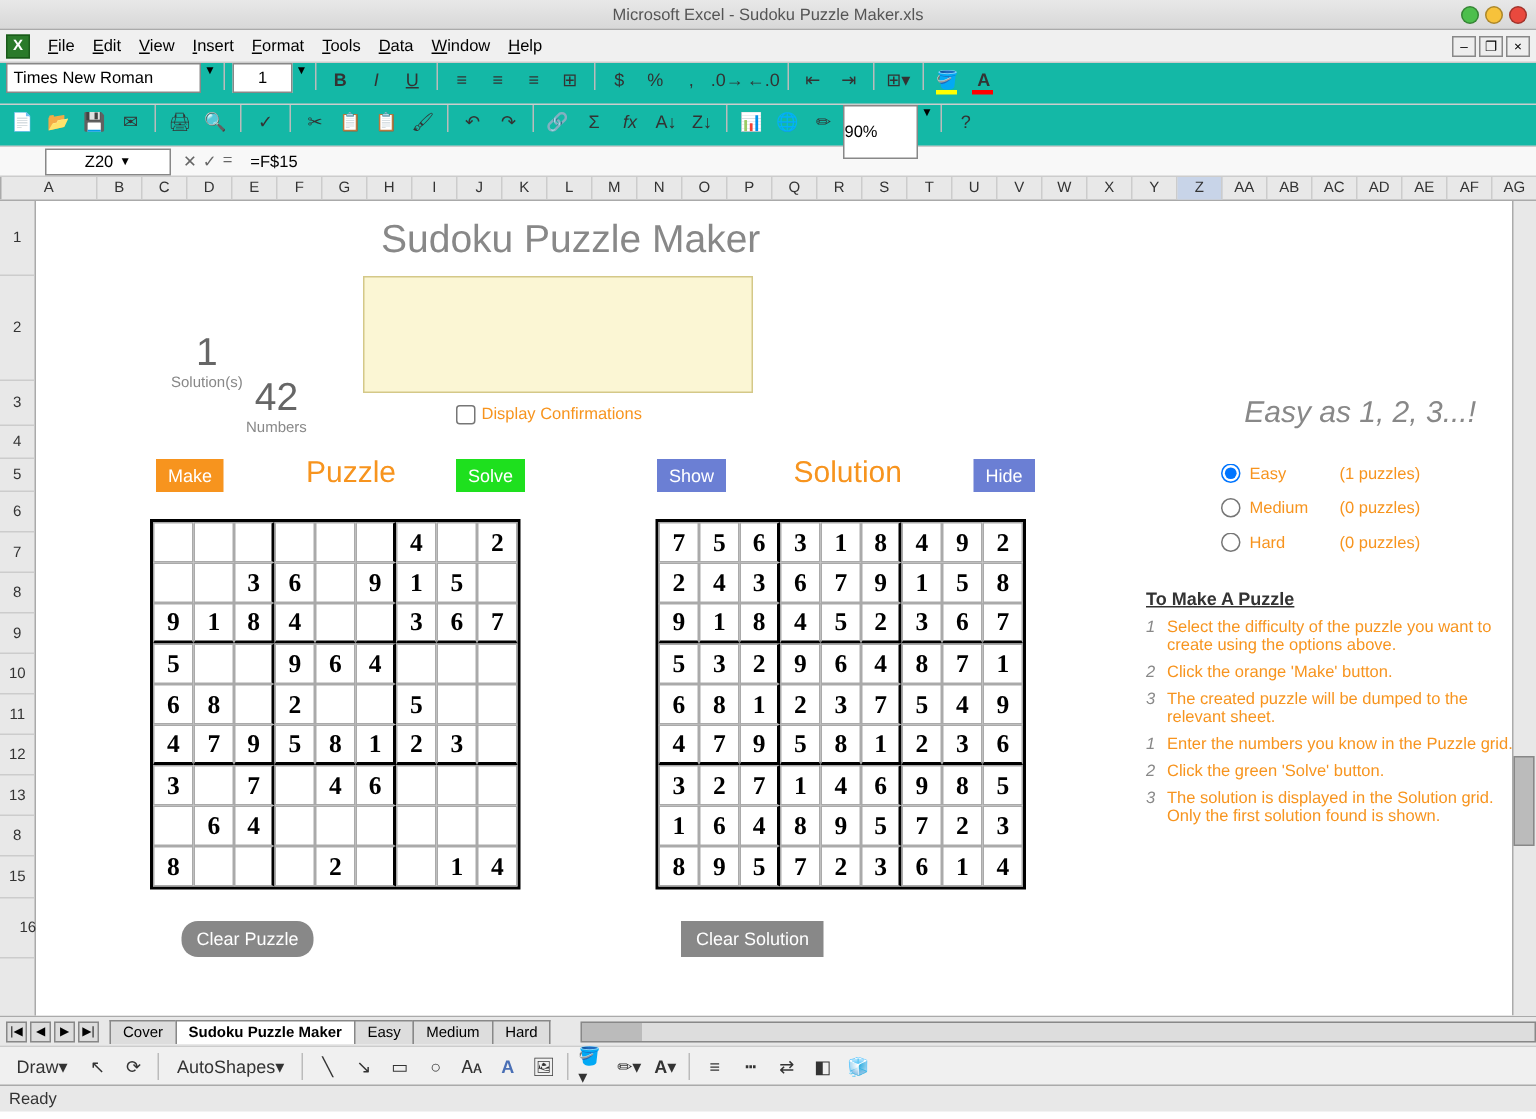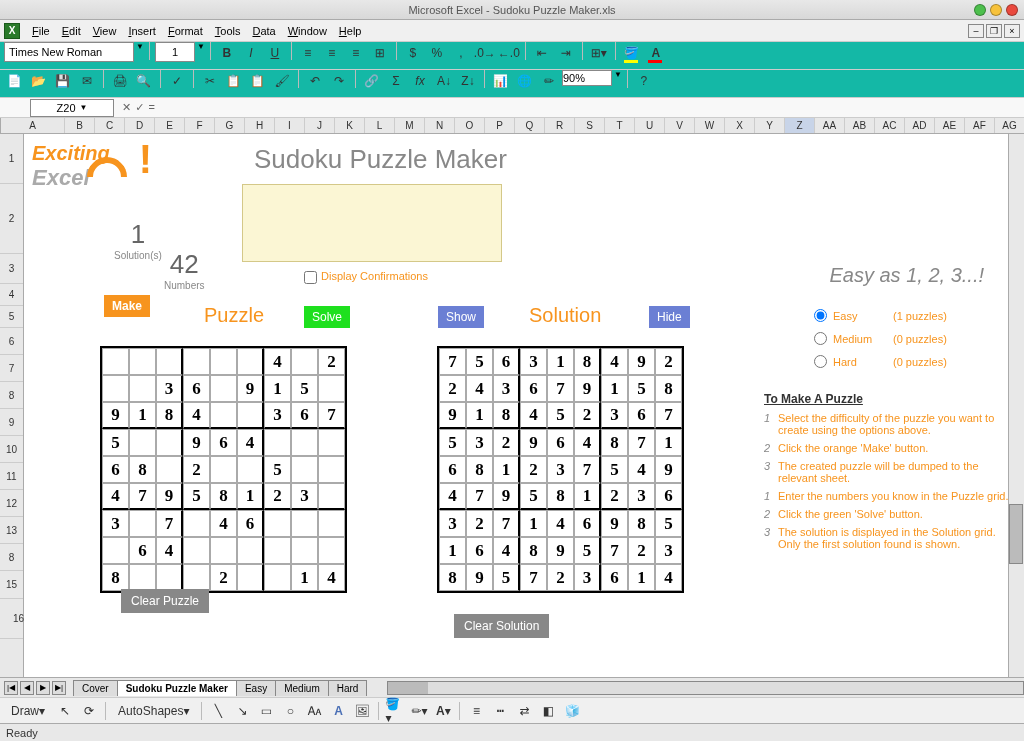"90%" .zoom-sel { height: 16px -> 36px }
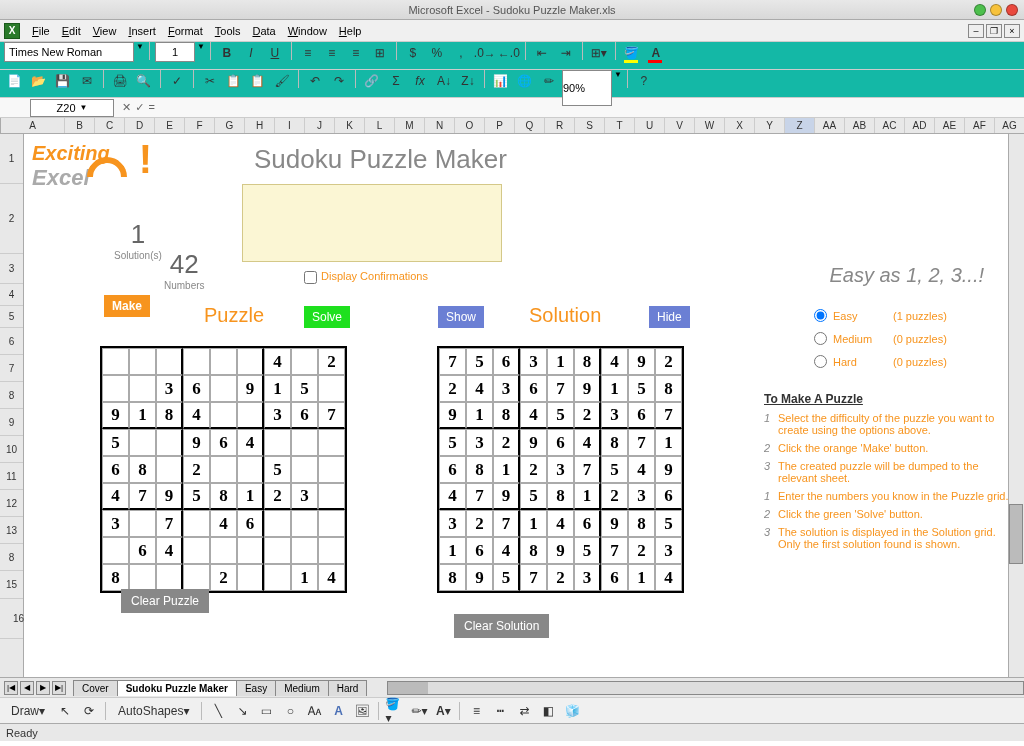"=F$15" div.formula-input { html: none -> <div>=F$15</div> }
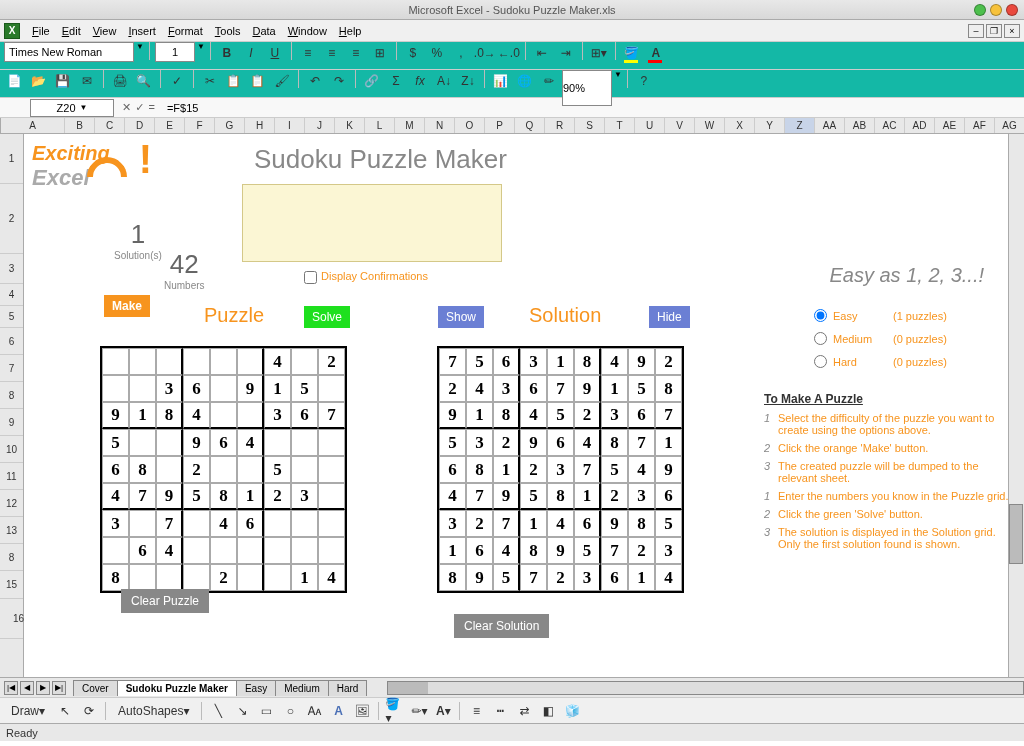"Exciting" div.logo { html: <div> <div>Exciting</div> <div>Excel</div> <div></div> <div>!</div> </div> -> none }
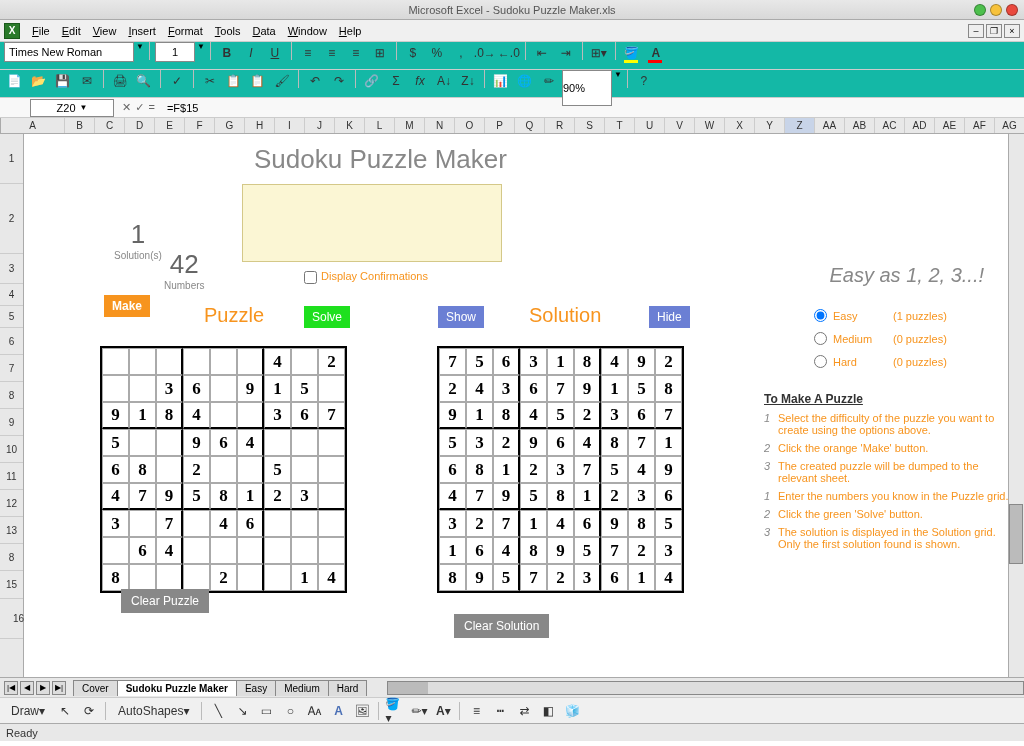"Make" button.section-btn { font-weight: bold -> none; top: 161px -> 172px }
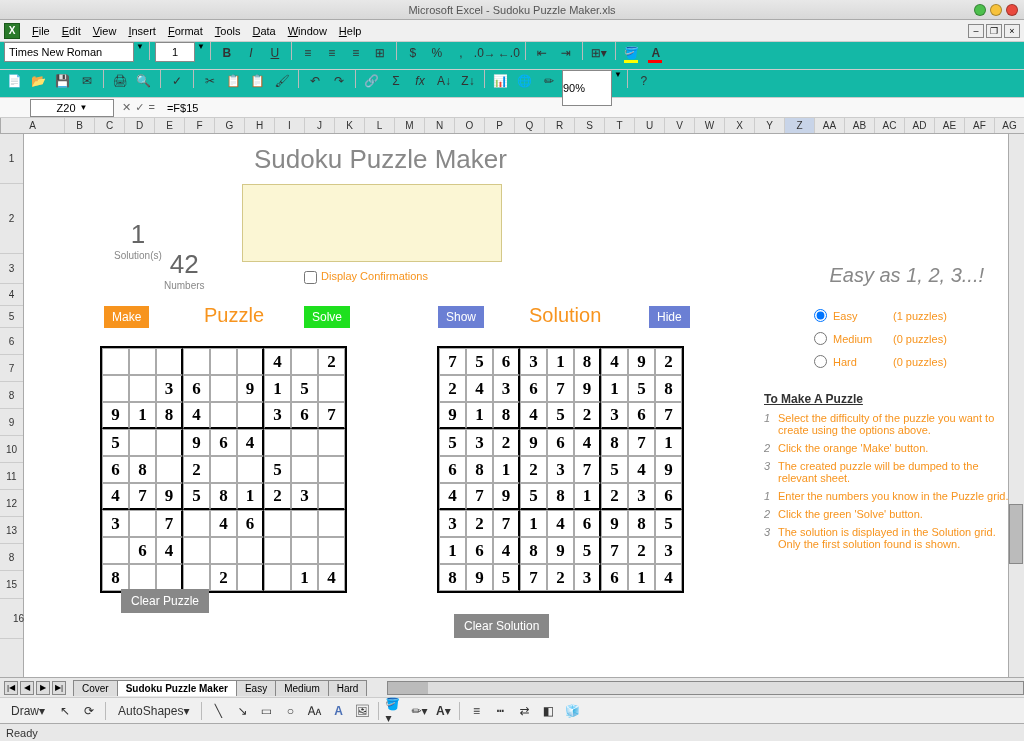"Clear Puzzle" button.clear-btn { border-radius: none -> 11px; top: 455px -> 480px }
